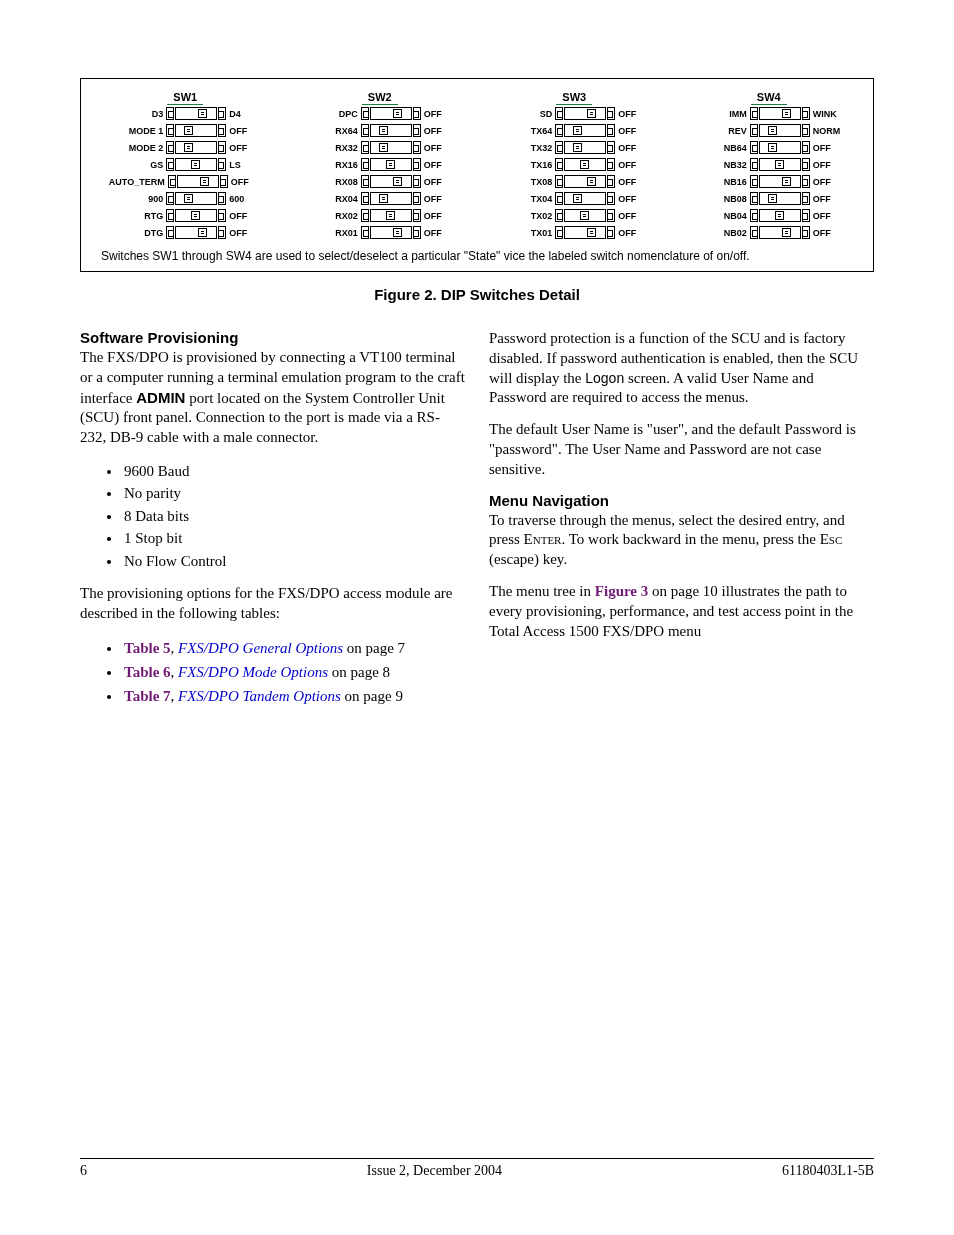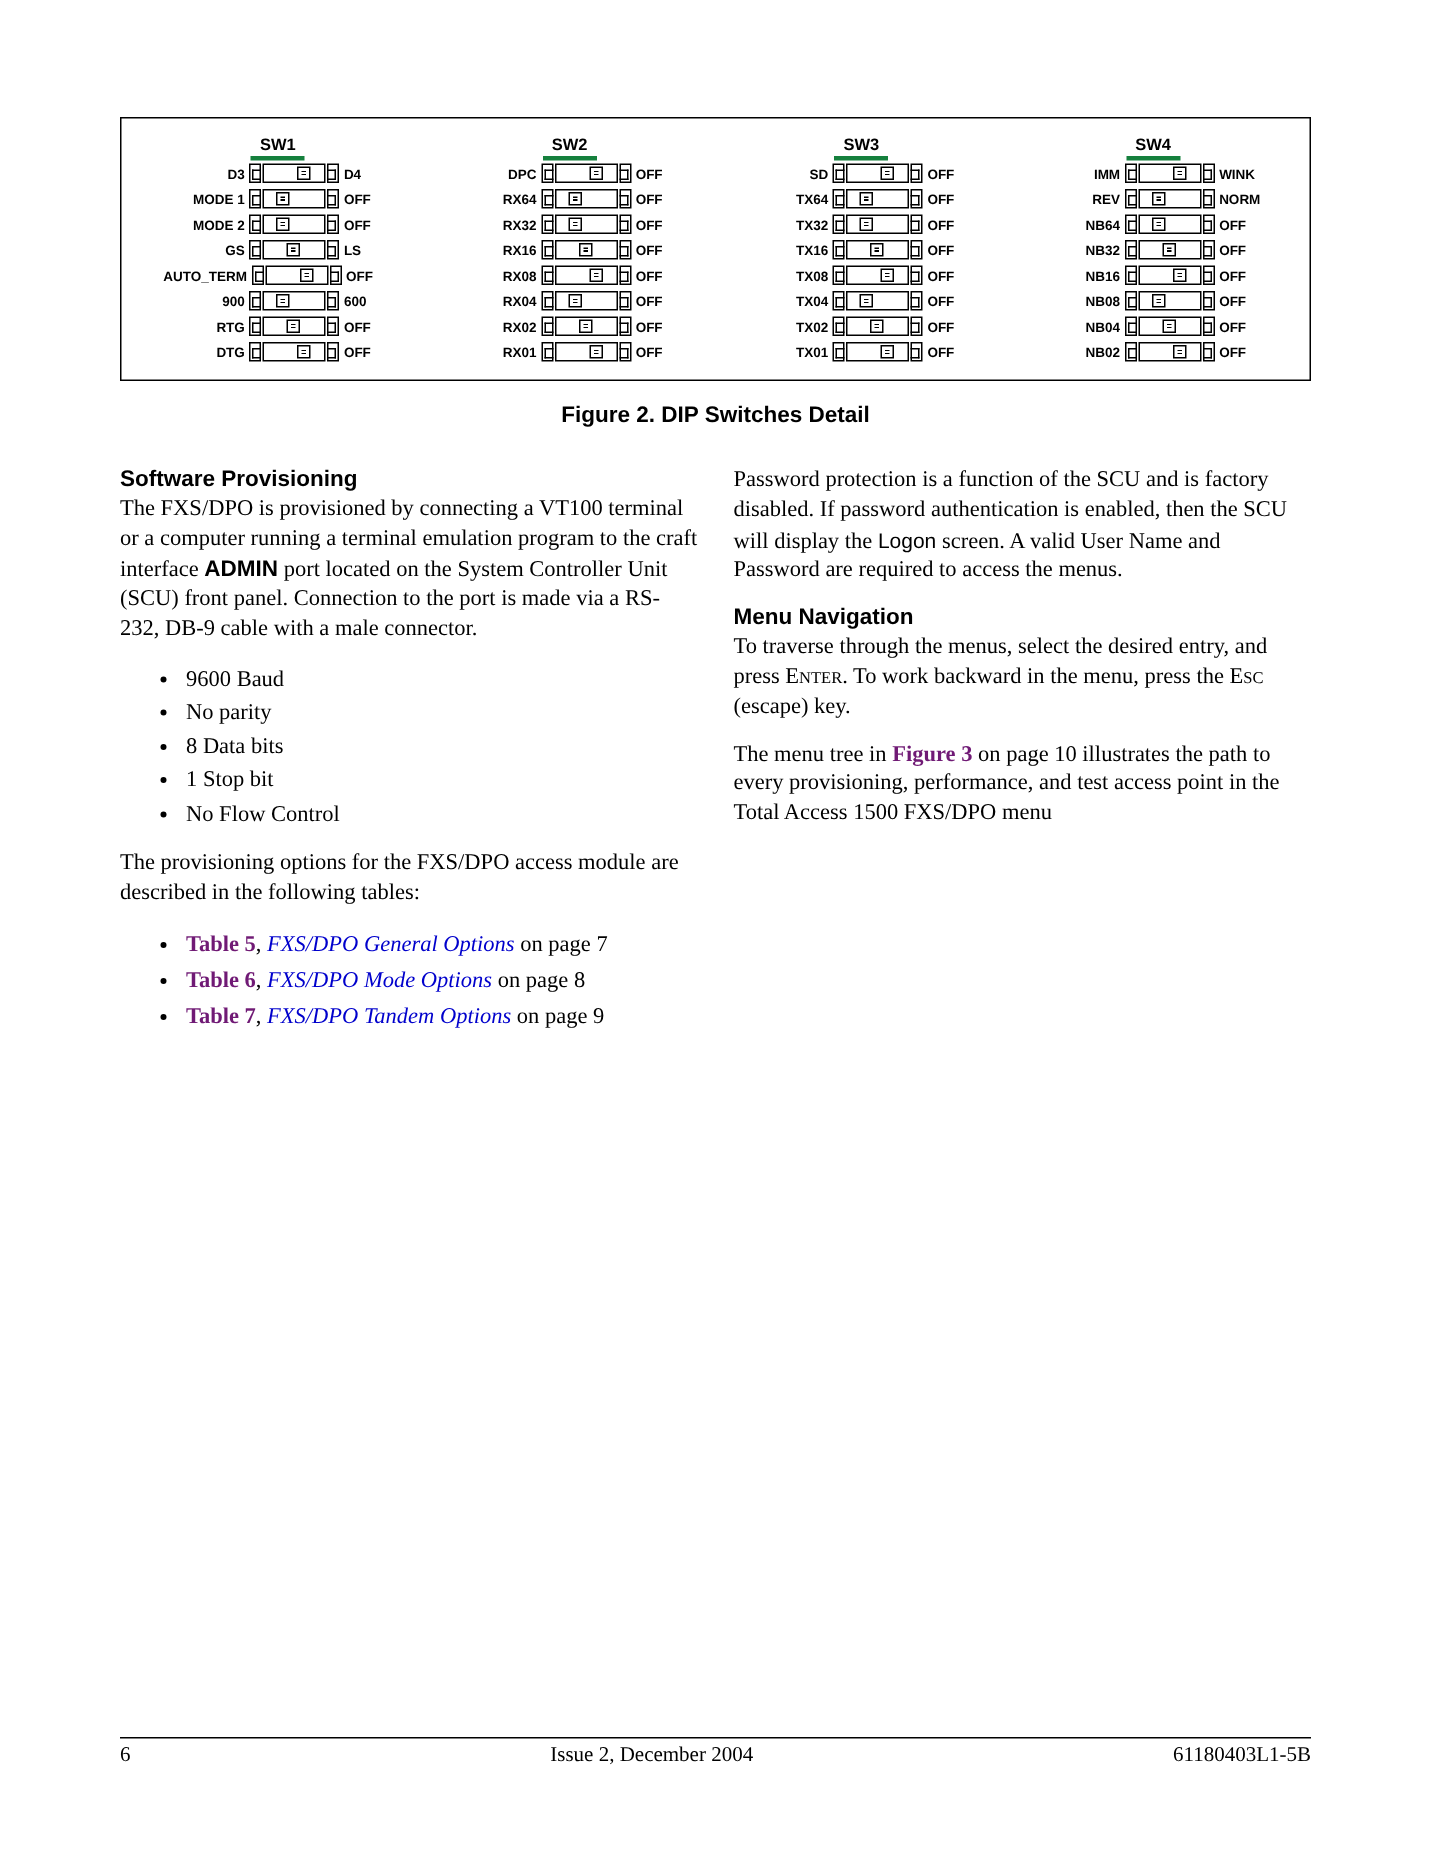"SW1" .sw-title { border-bottom: 3px solid #15803d -> 1px solid #15803d }
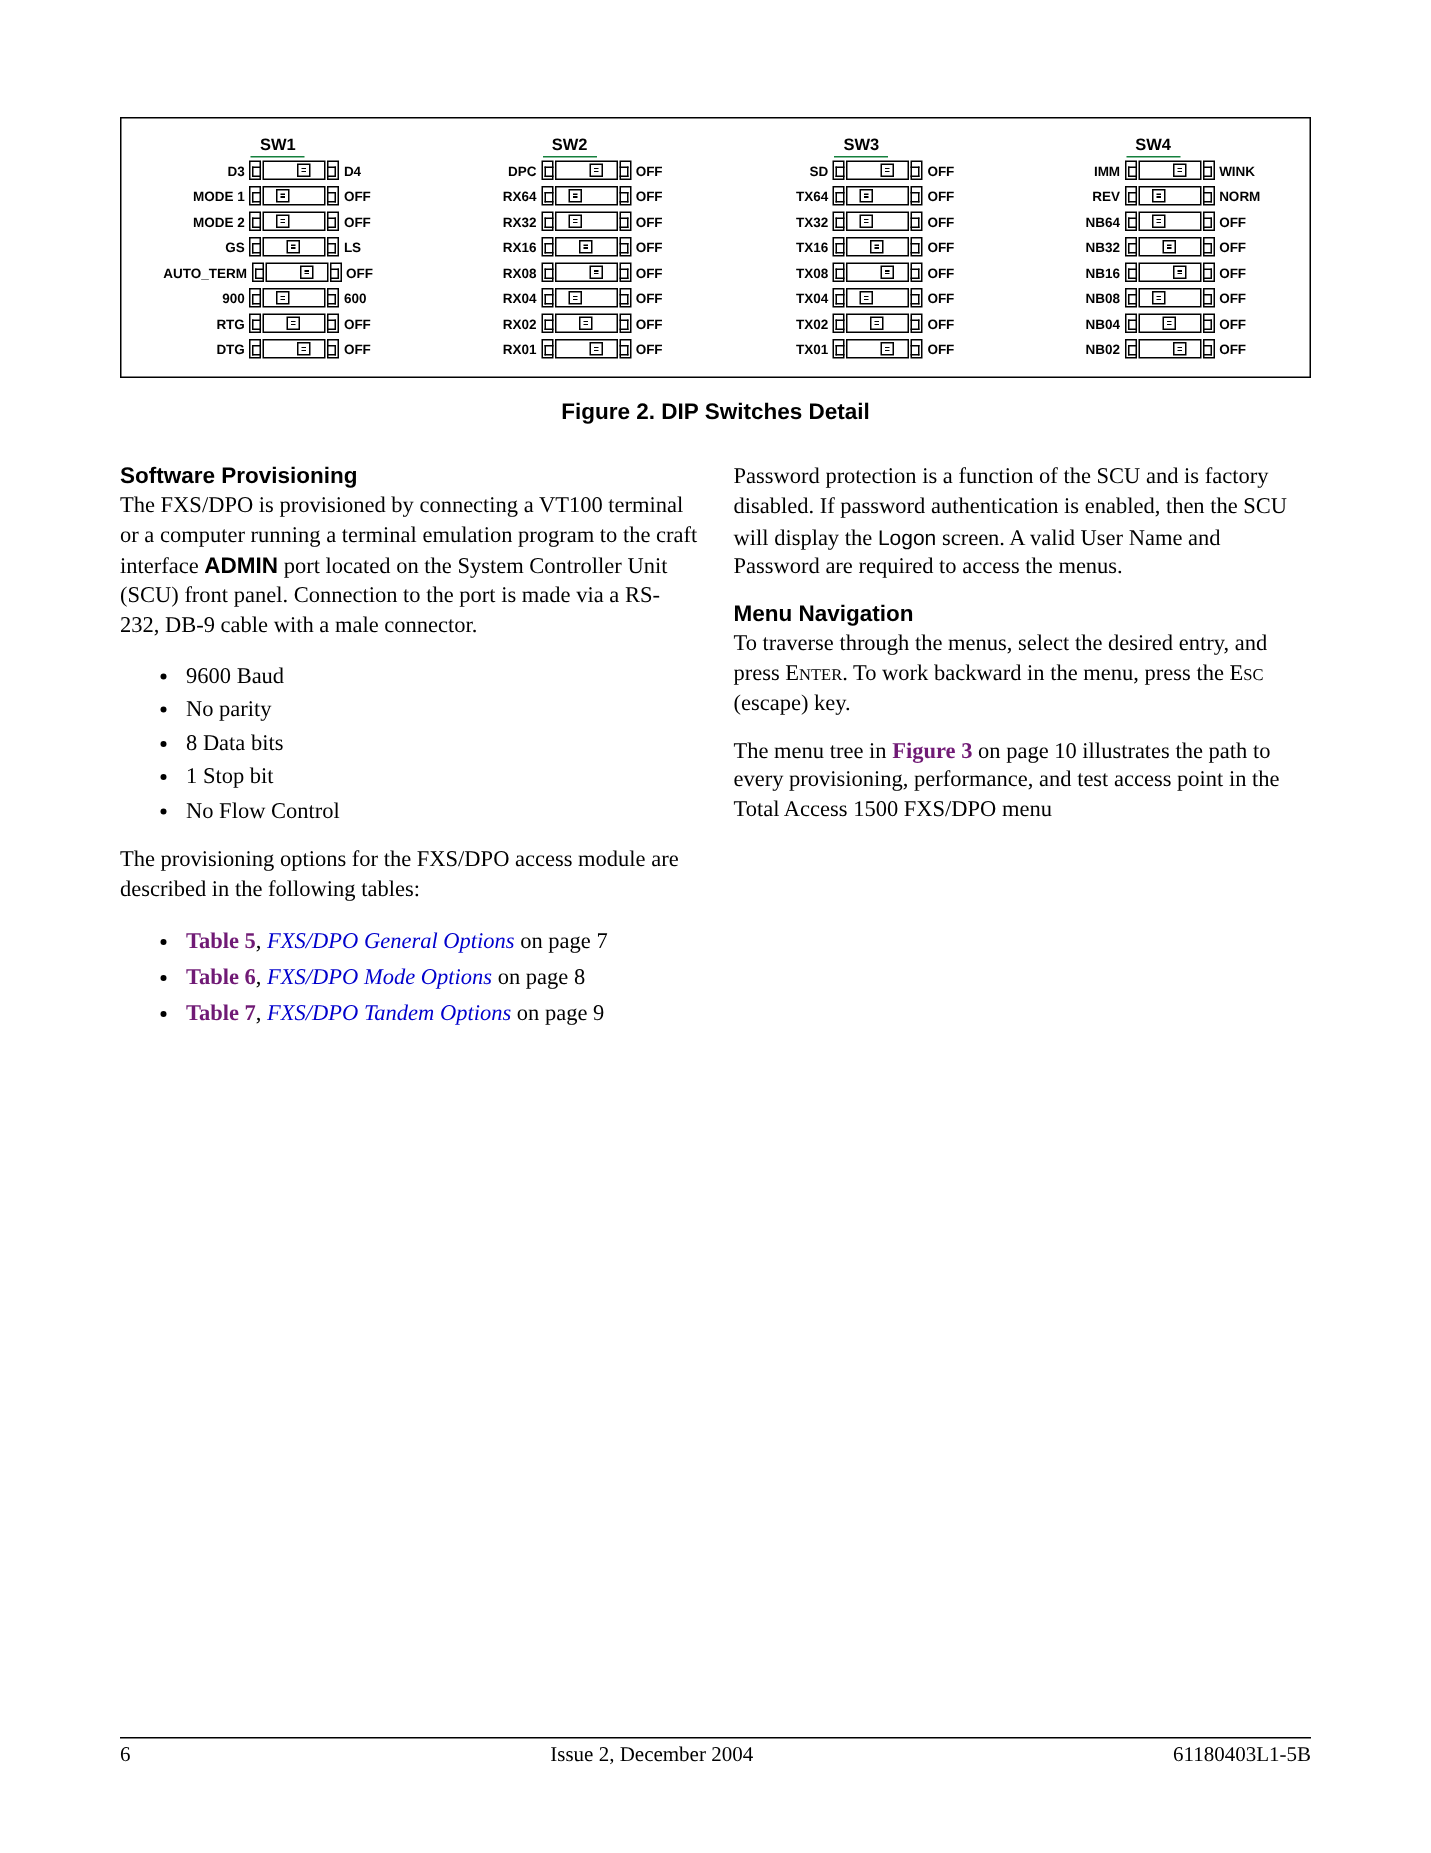"Switches SW1 through SW4 are" div.figure-note { html: none -> <div>Switches SW1 through SW4 are used to select/deselect a particular "State" vice the labeled switch nomenclature of on/off.</div> }
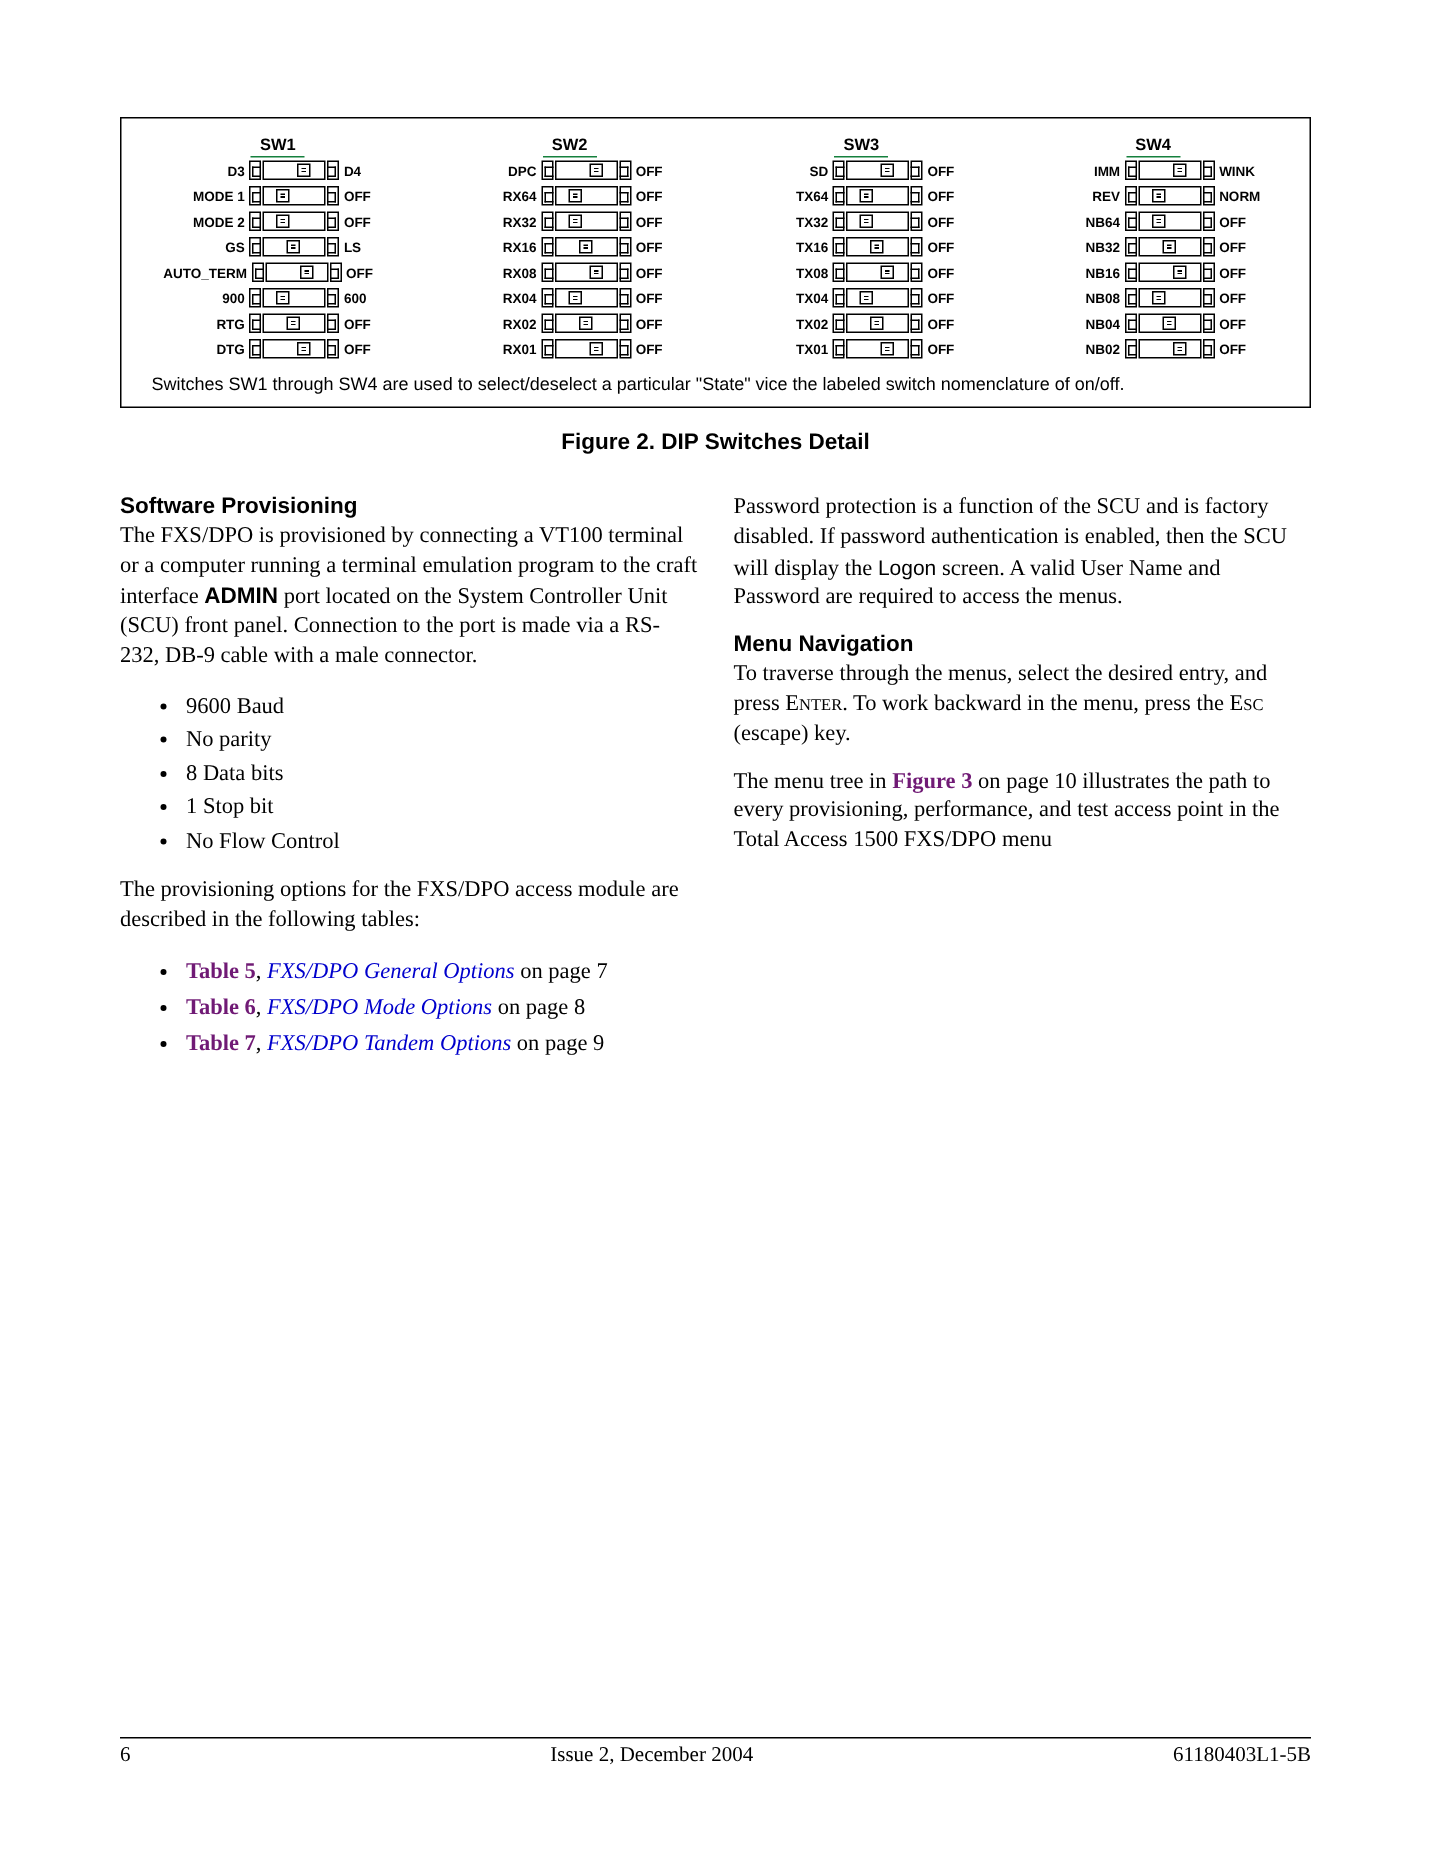"The default User Name is" p.body { html: none -> <p>The default User Name is "user", and the default Password is "password". The User Name and Password are not case sensitive.</p> }
